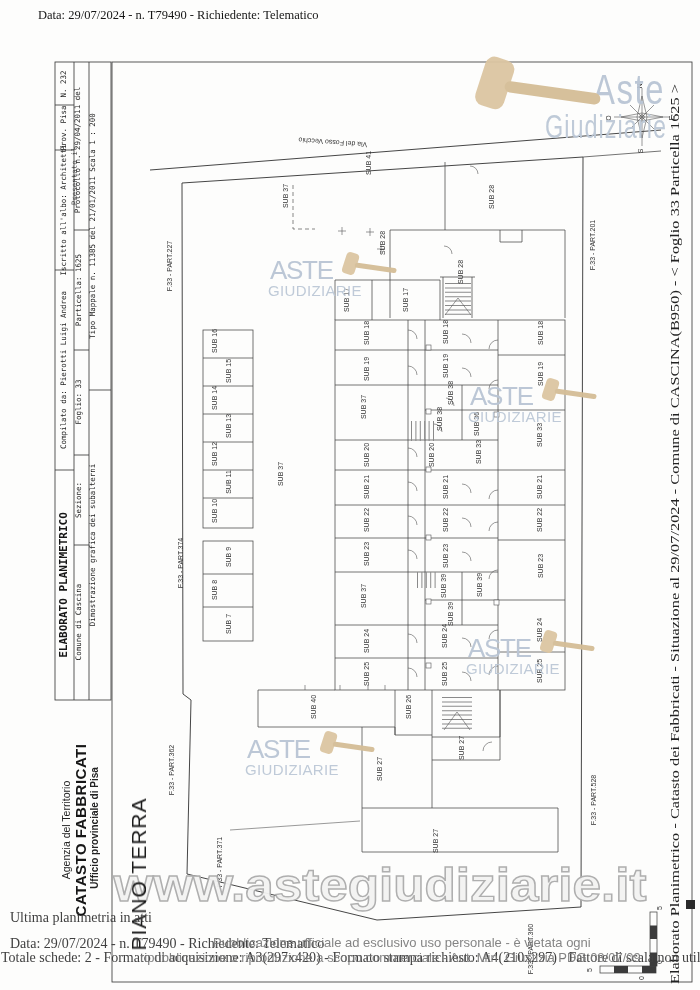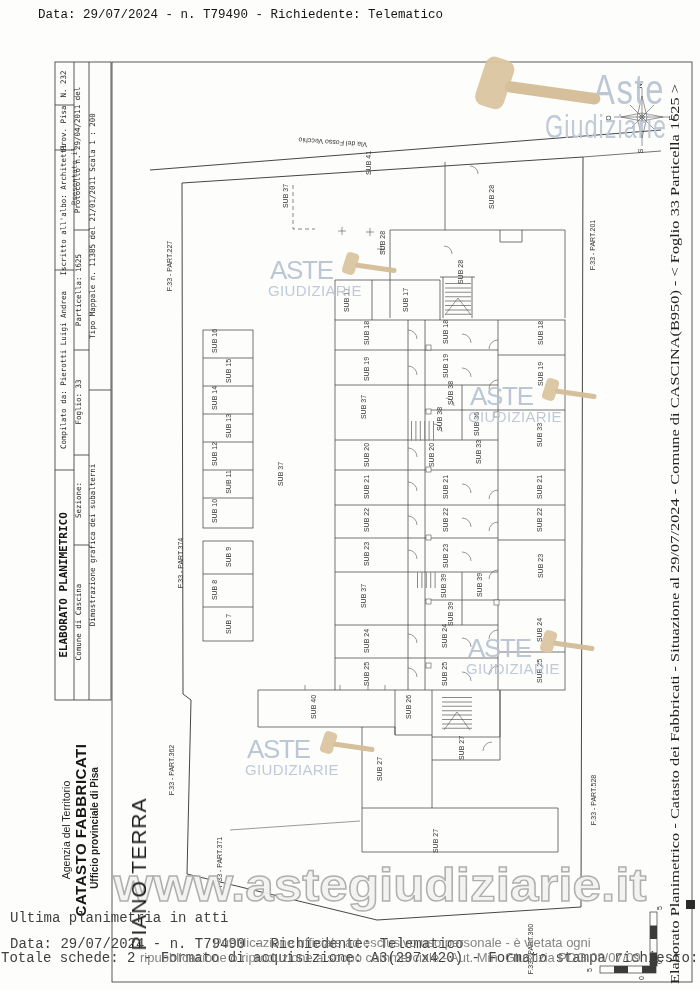"Data: 29/07/2024 - n. T79490" .abs { font-family: Liberation Mono, monospace -> none }
